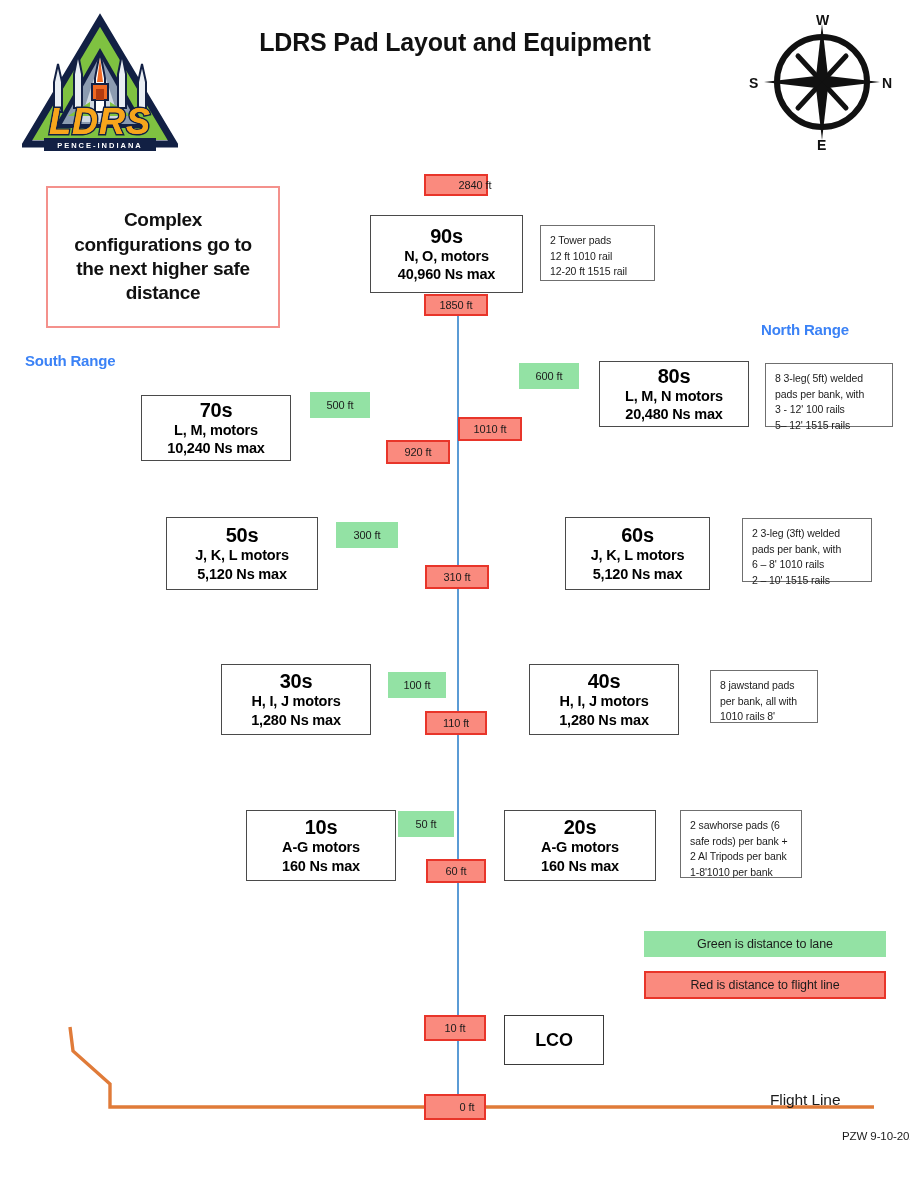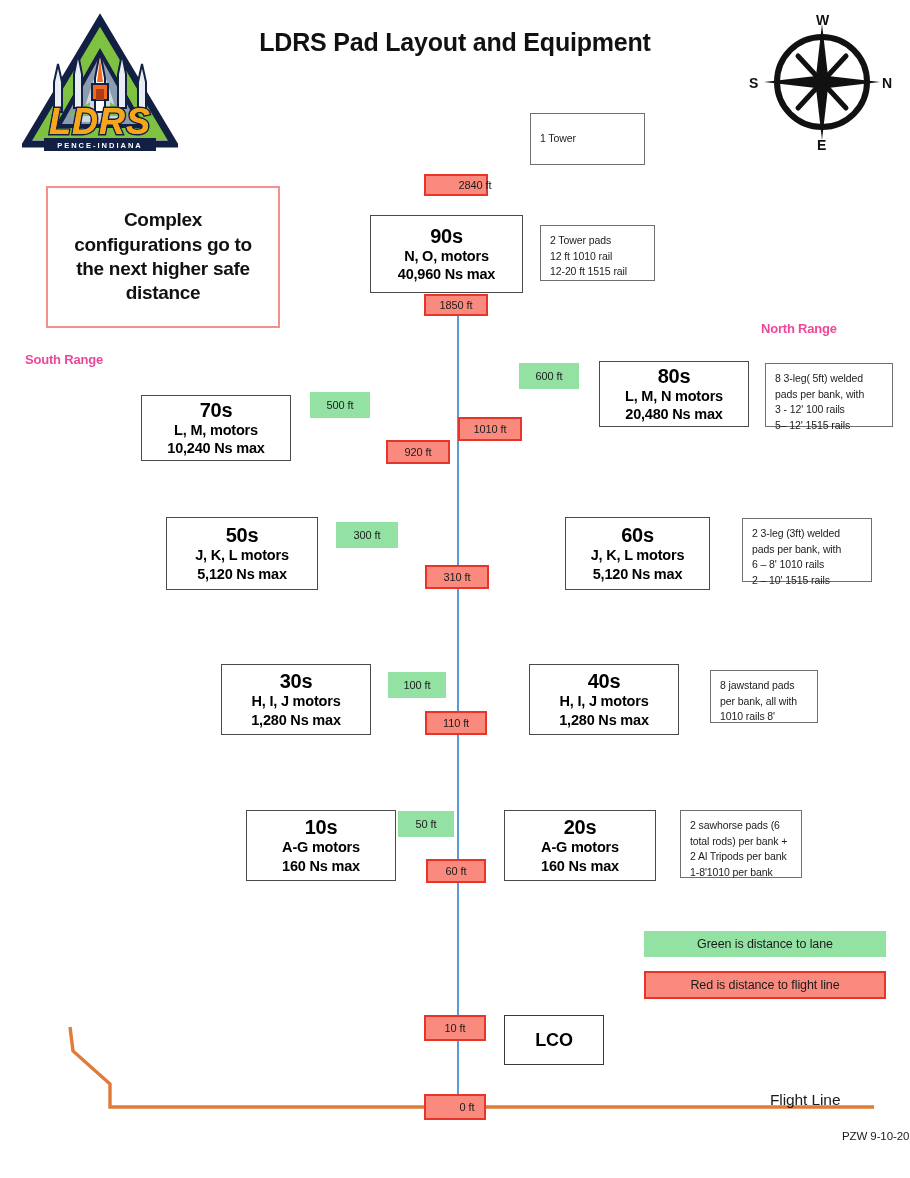"1 Tower" div.abs { html: <div> <div>1 Tower</div> </div> -> none }
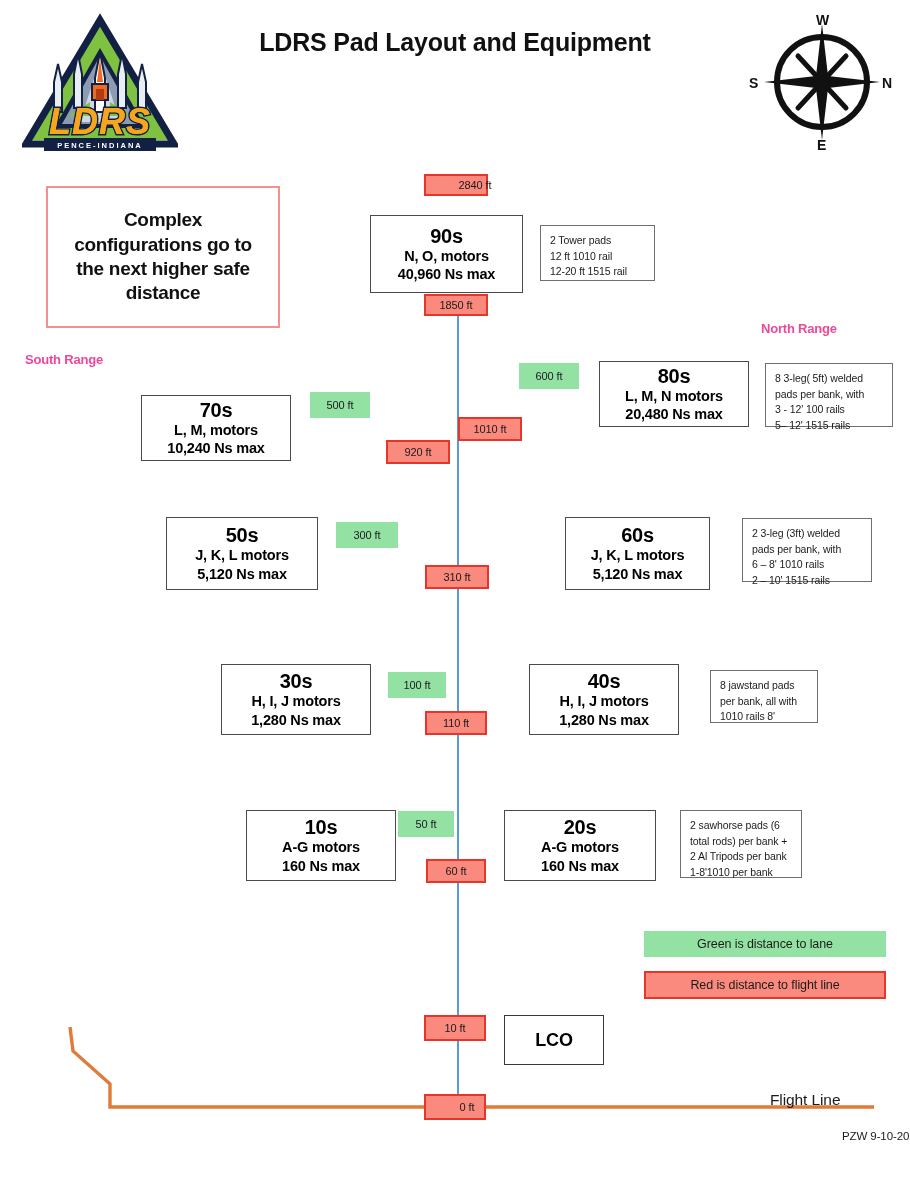"North Range" .range-label { color: #ec4899 -> #3b82f6; font-size: 13px -> 15px }
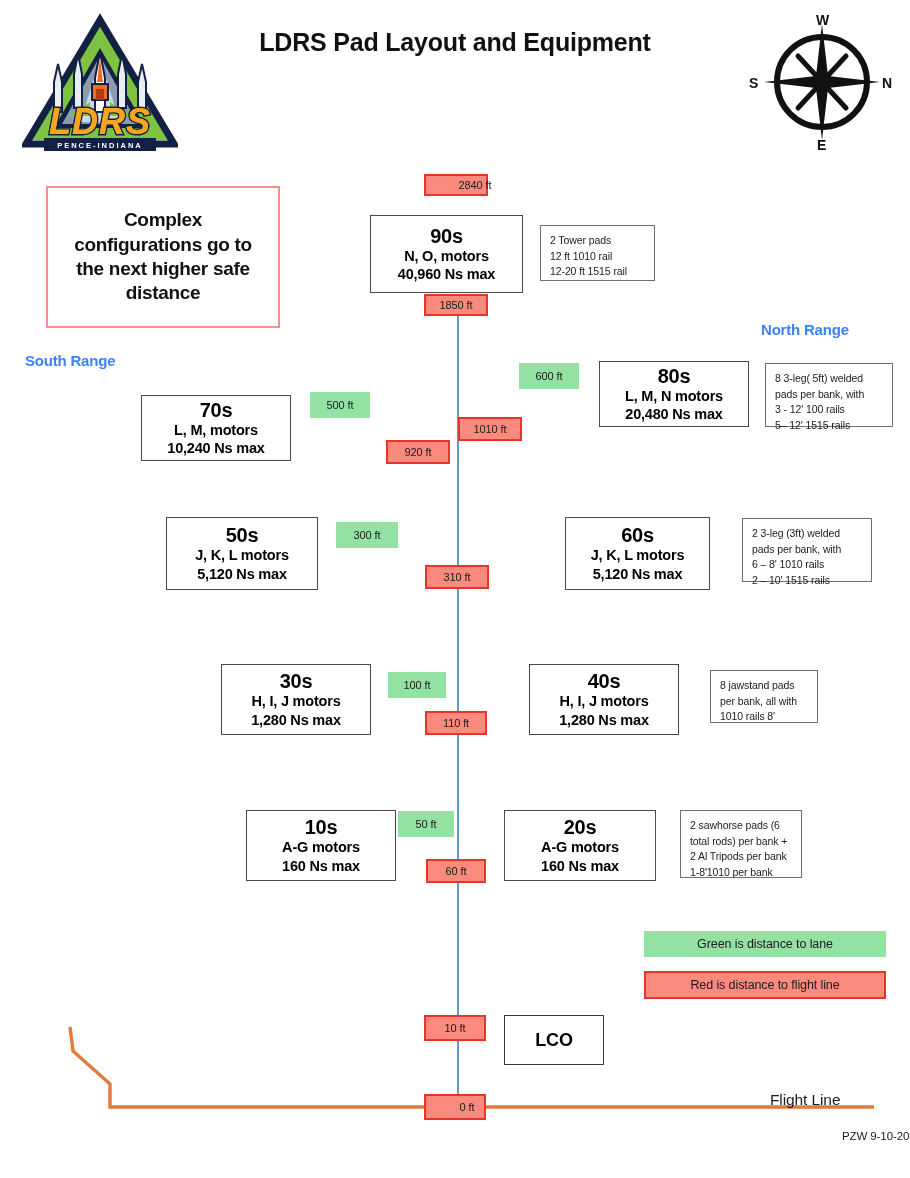"total rods) per bank +" div.note-line { text: total -> safe }
